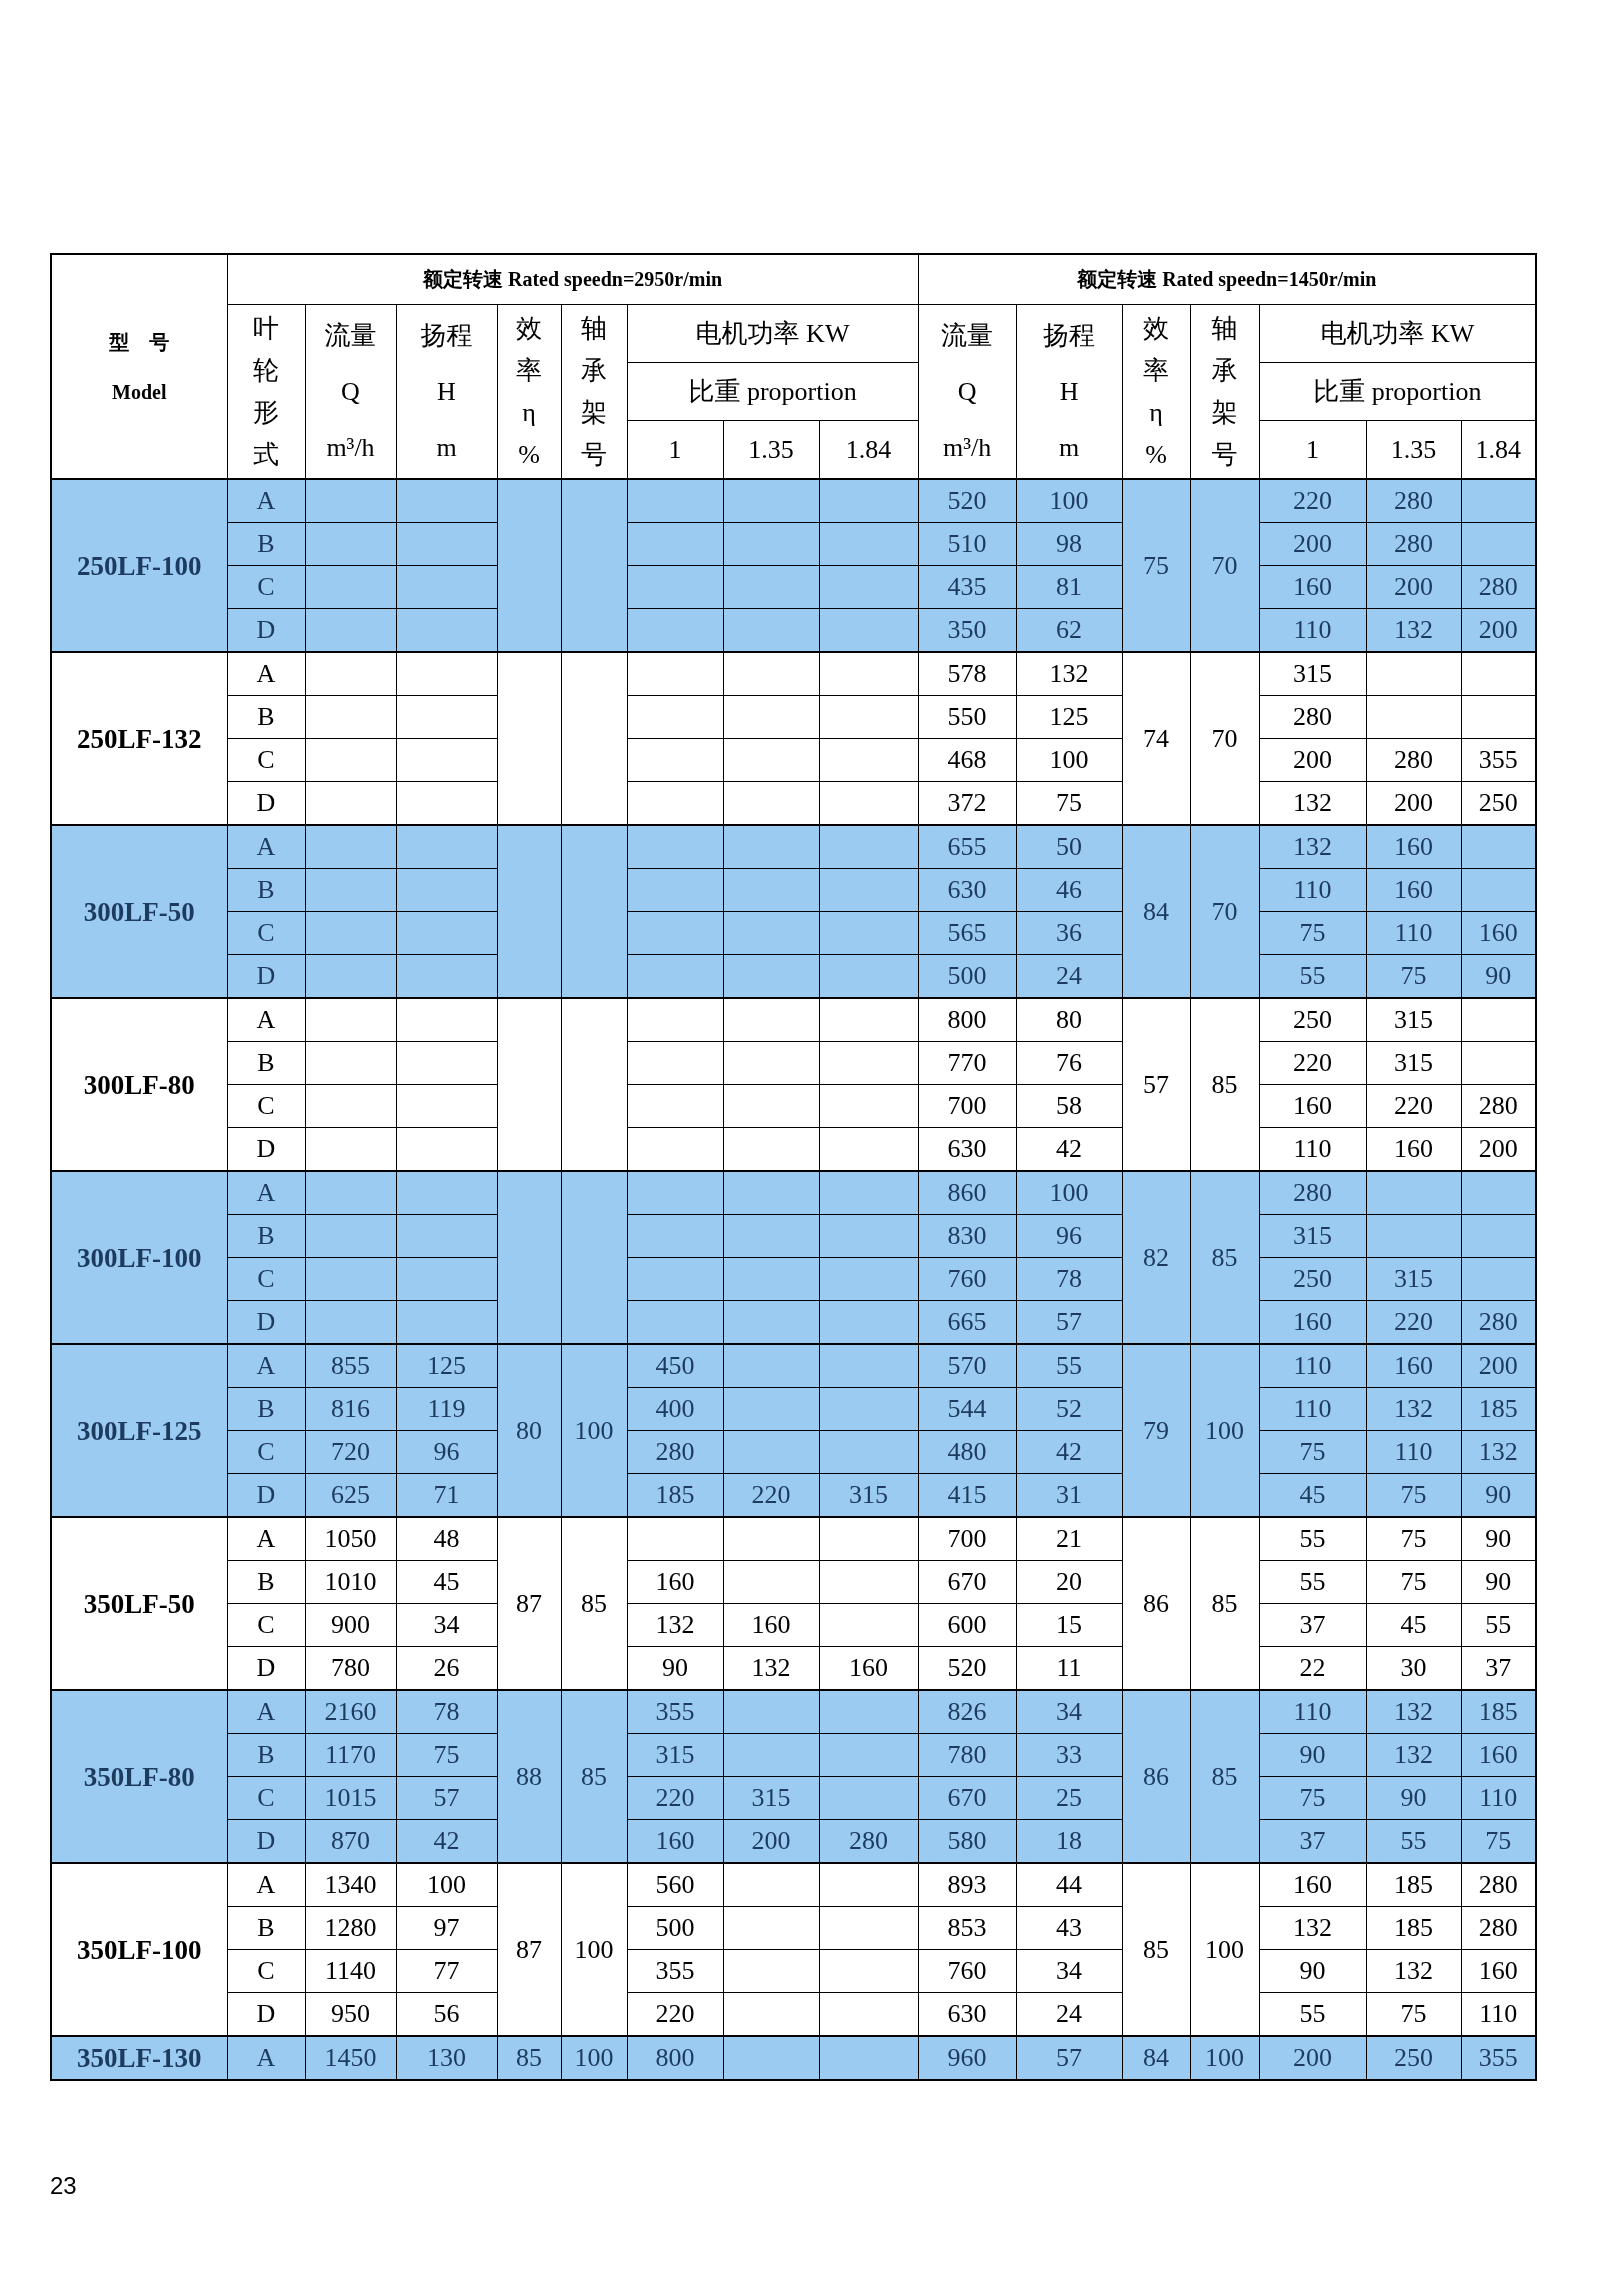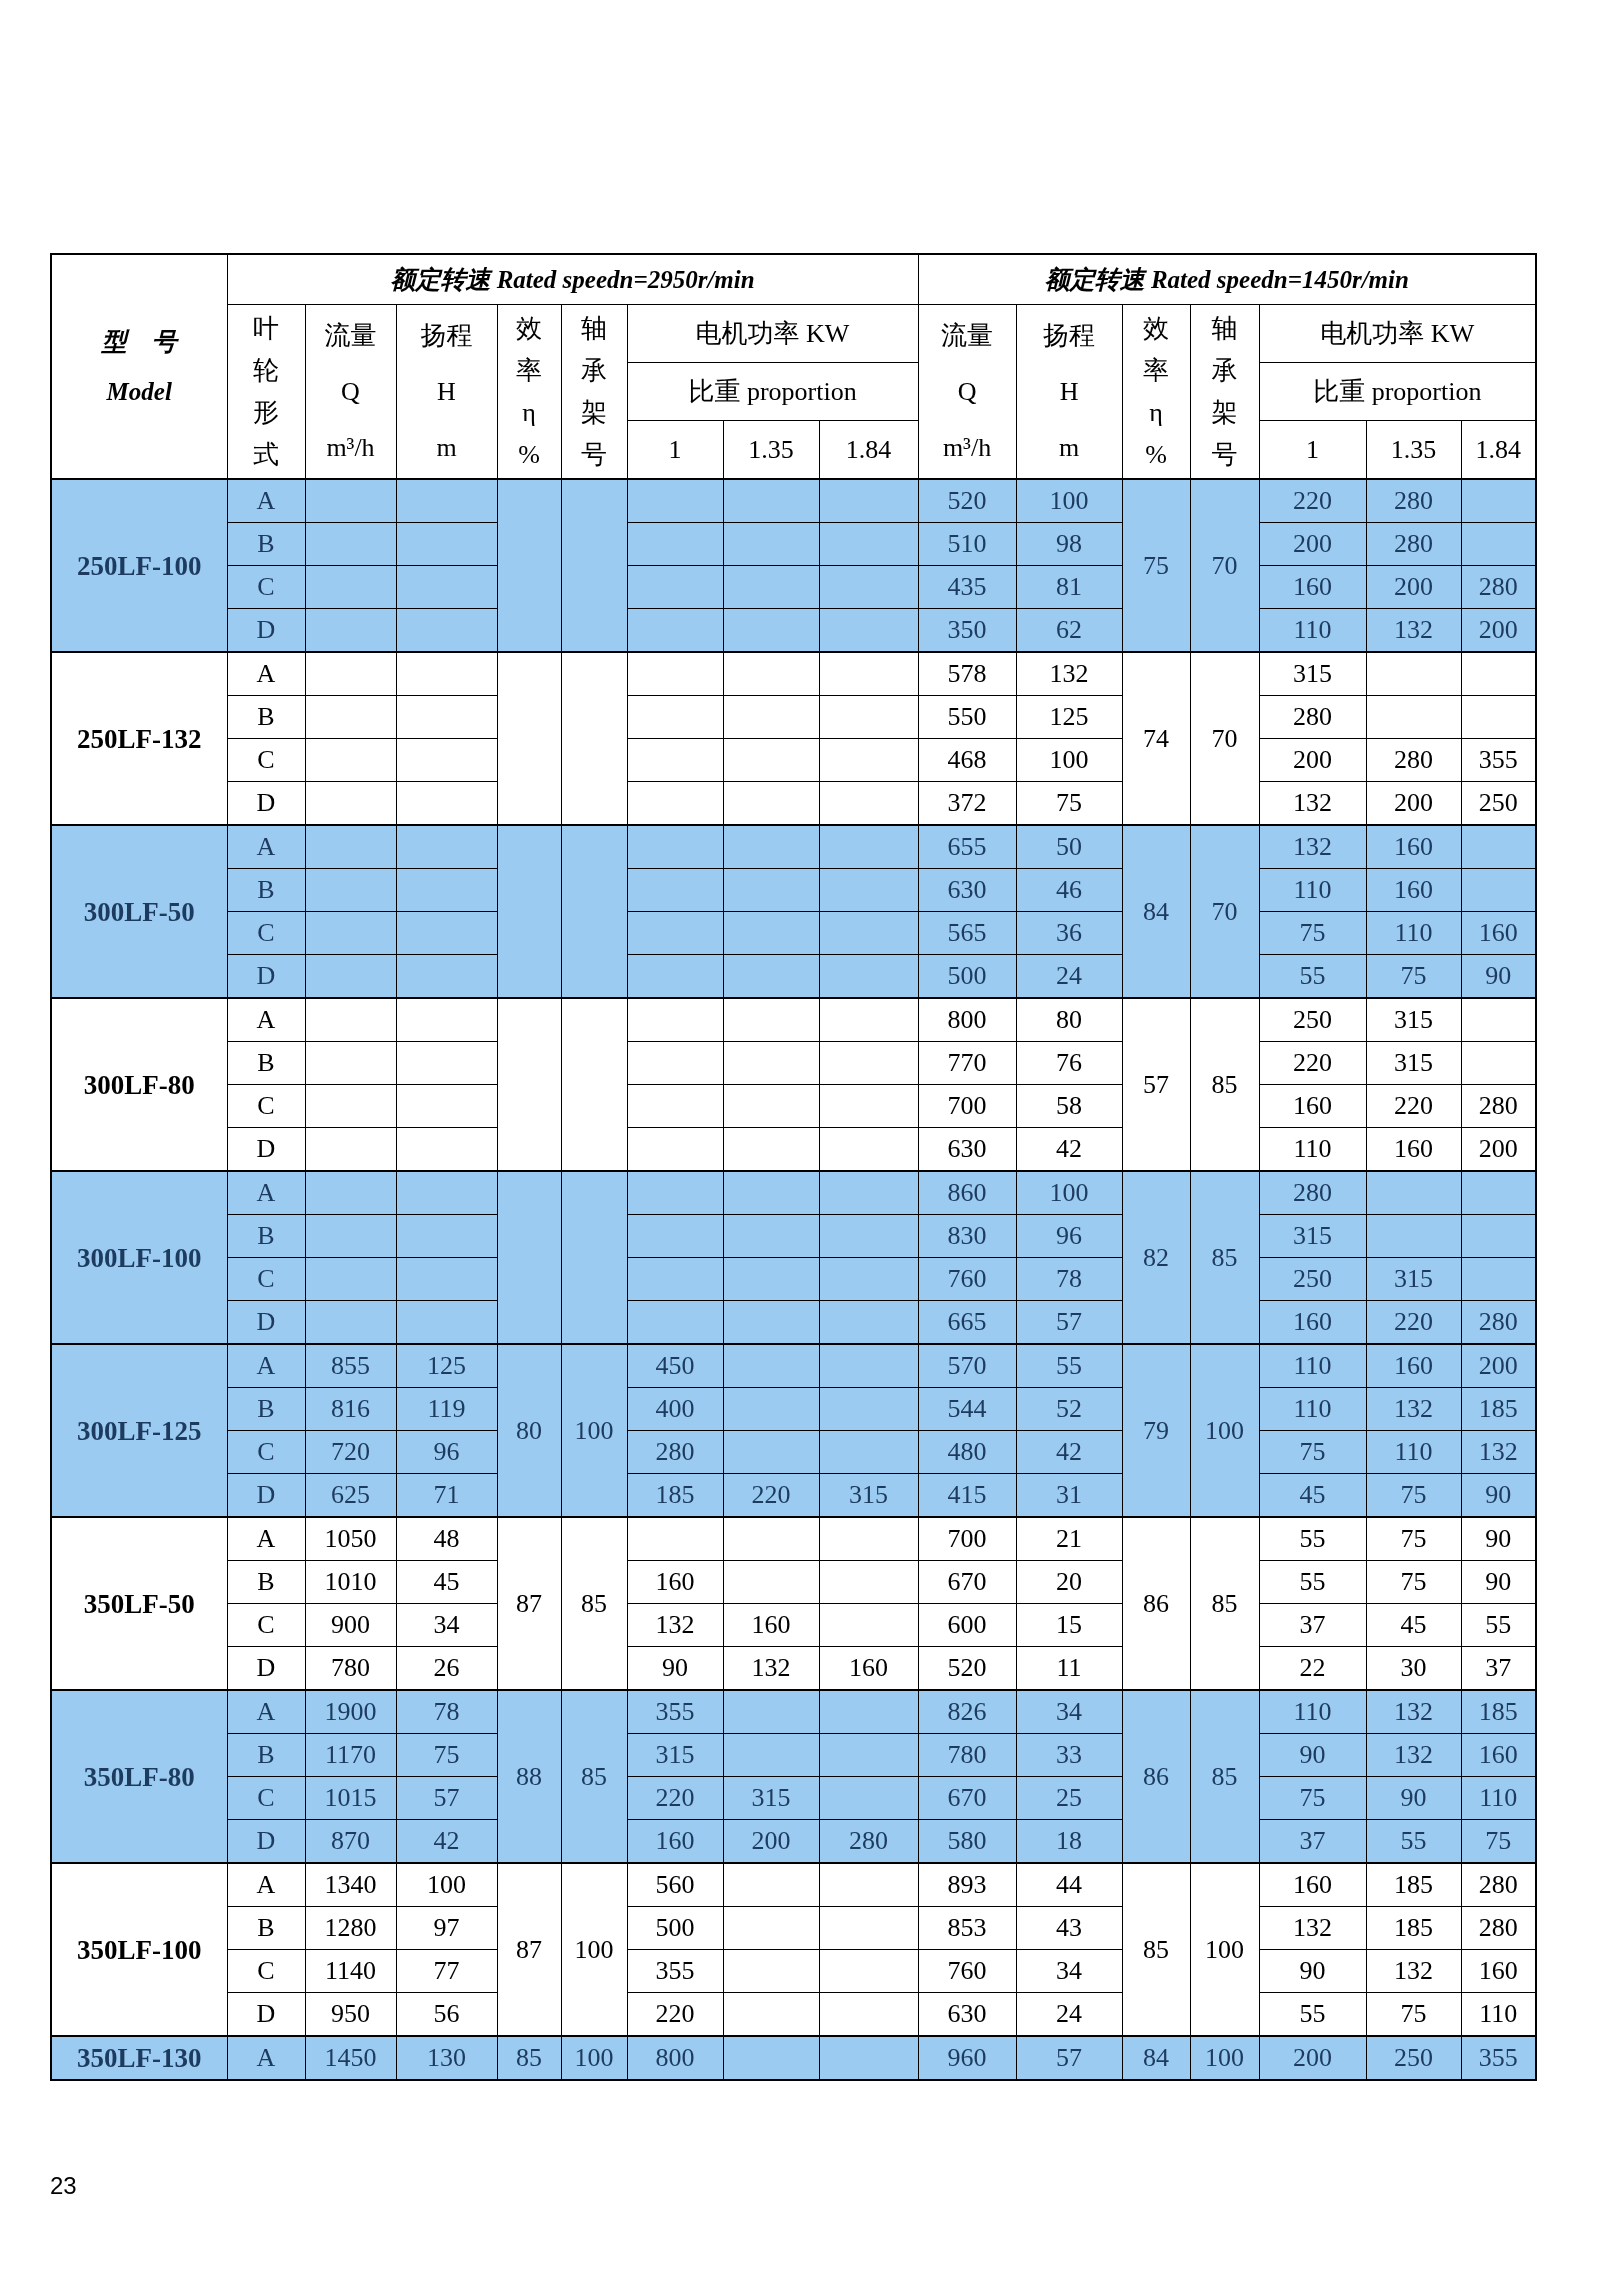"额定转速 Rated speedn=2950r/min" thead tr.group-row th { font-size: 25px -> 20px; font-style: italic -> none }
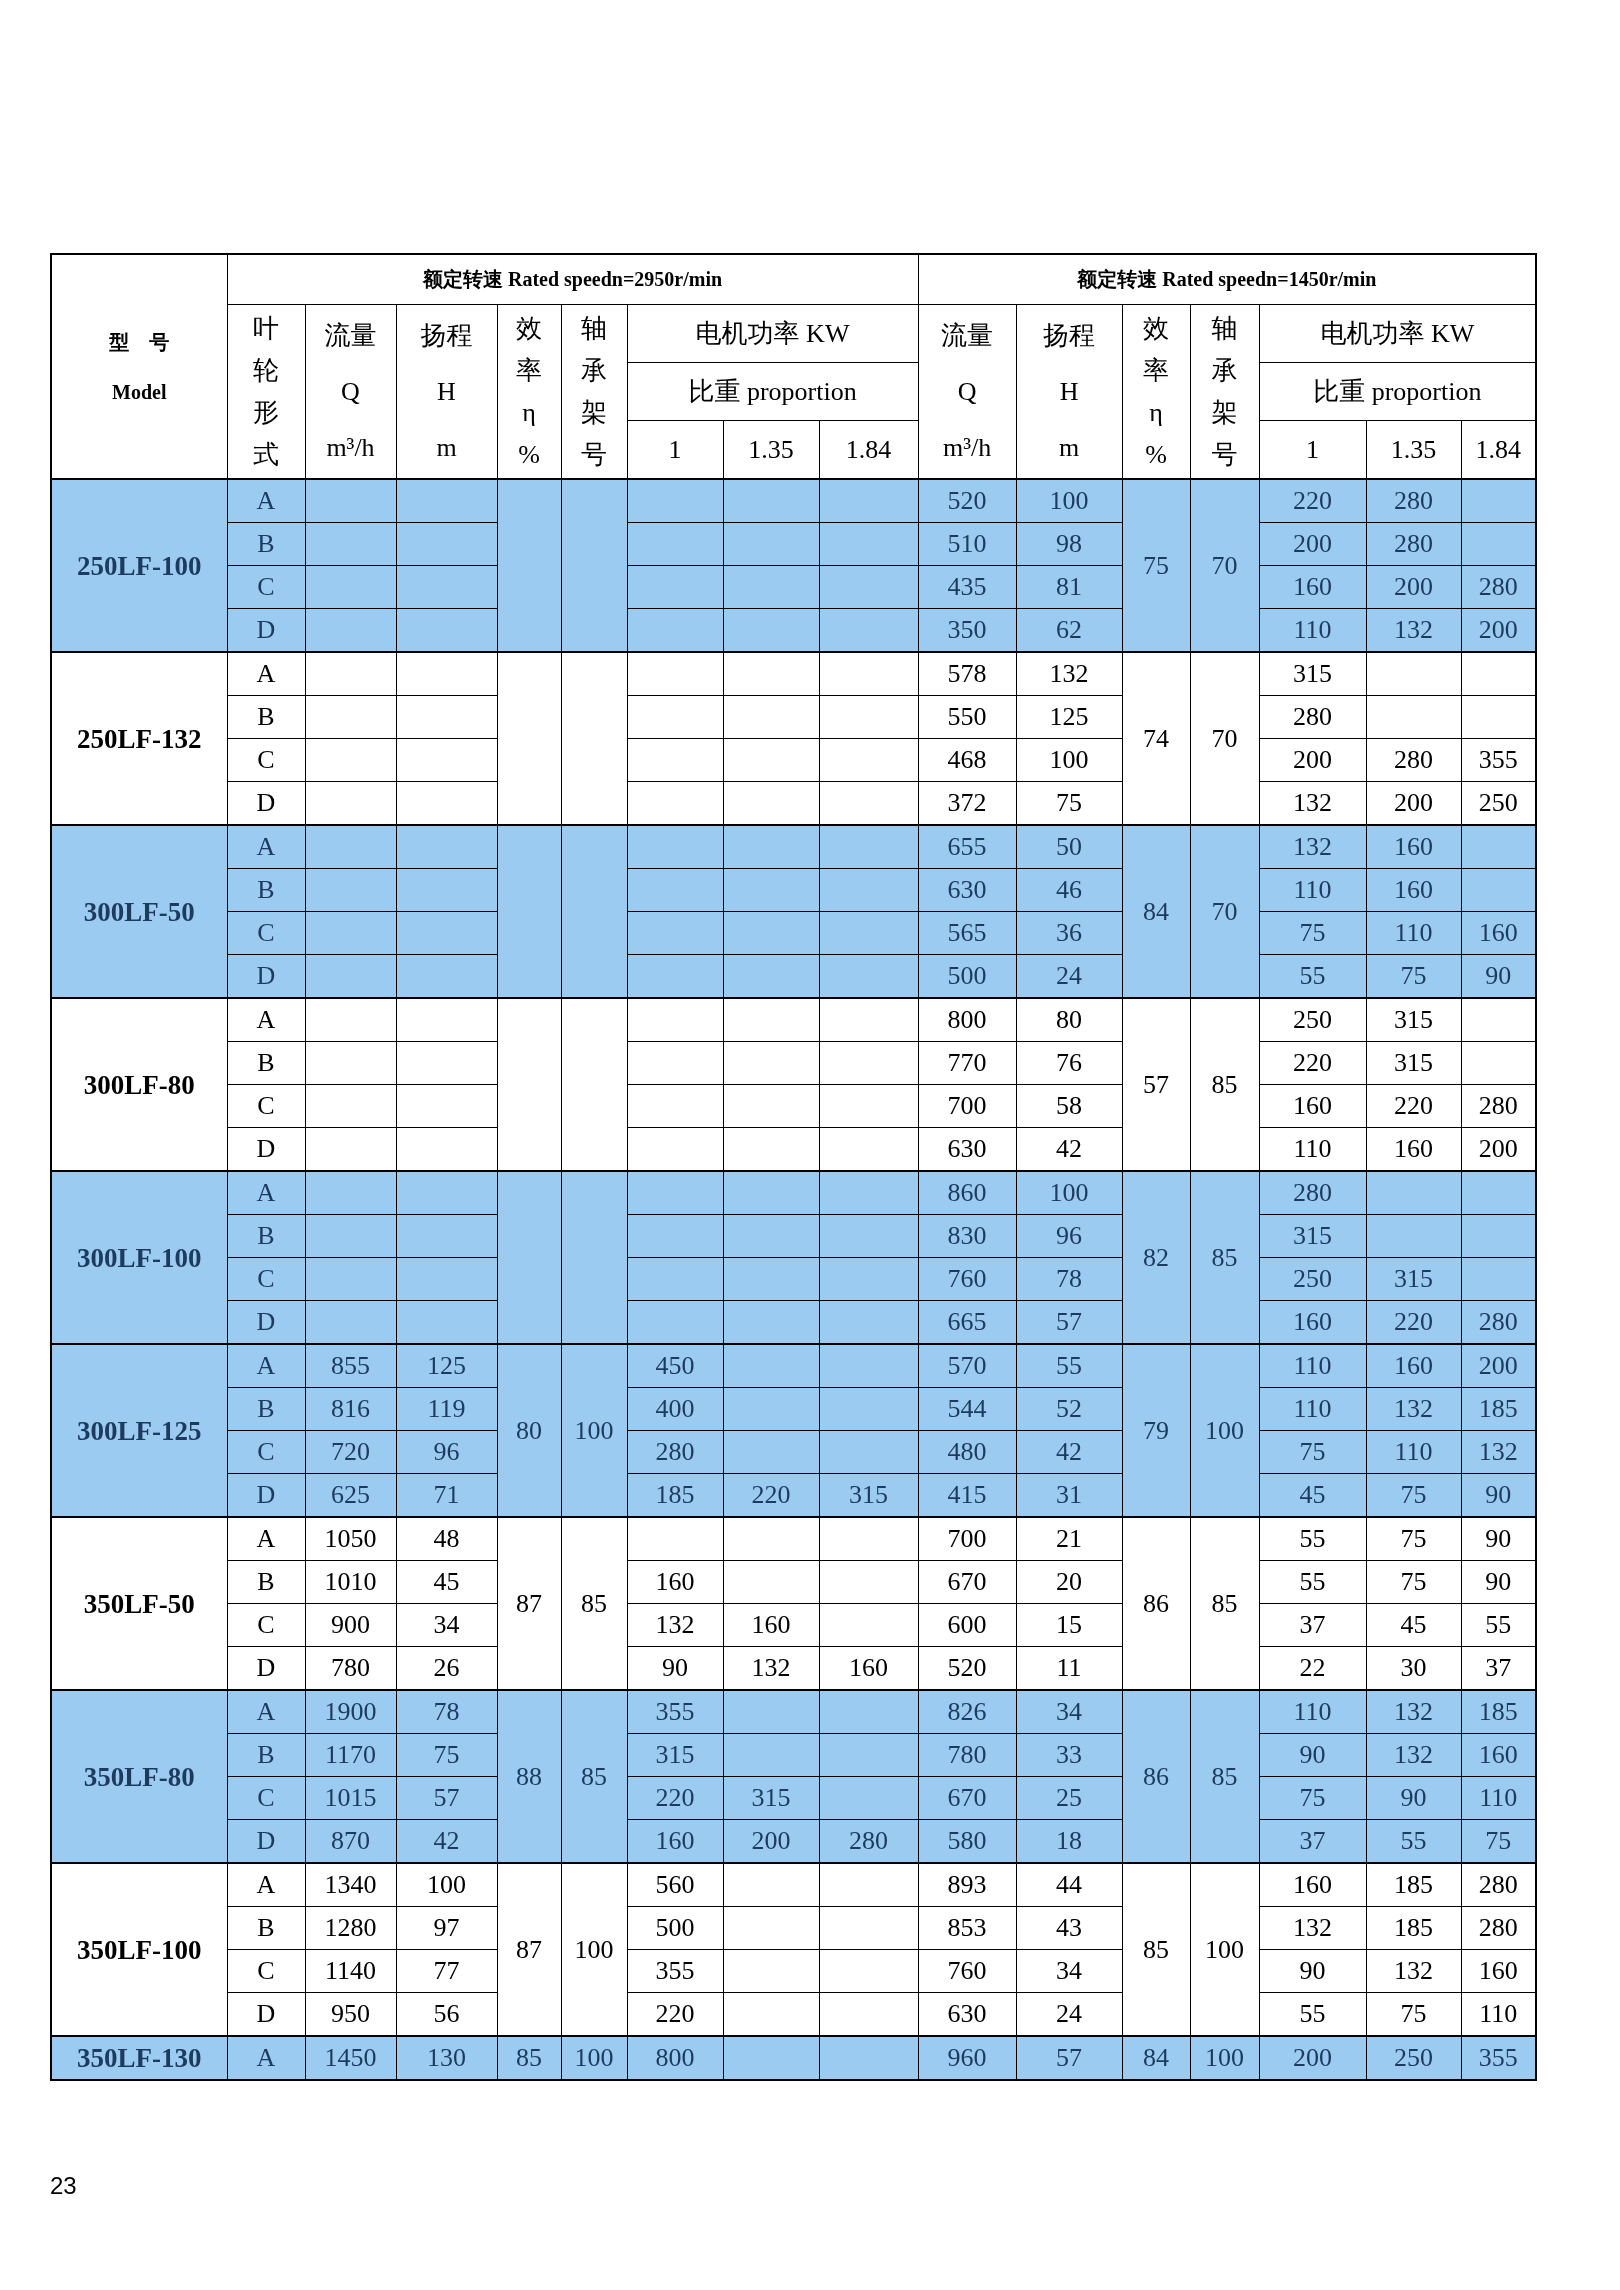"1900" td { text: 1900 -> 2160 }
